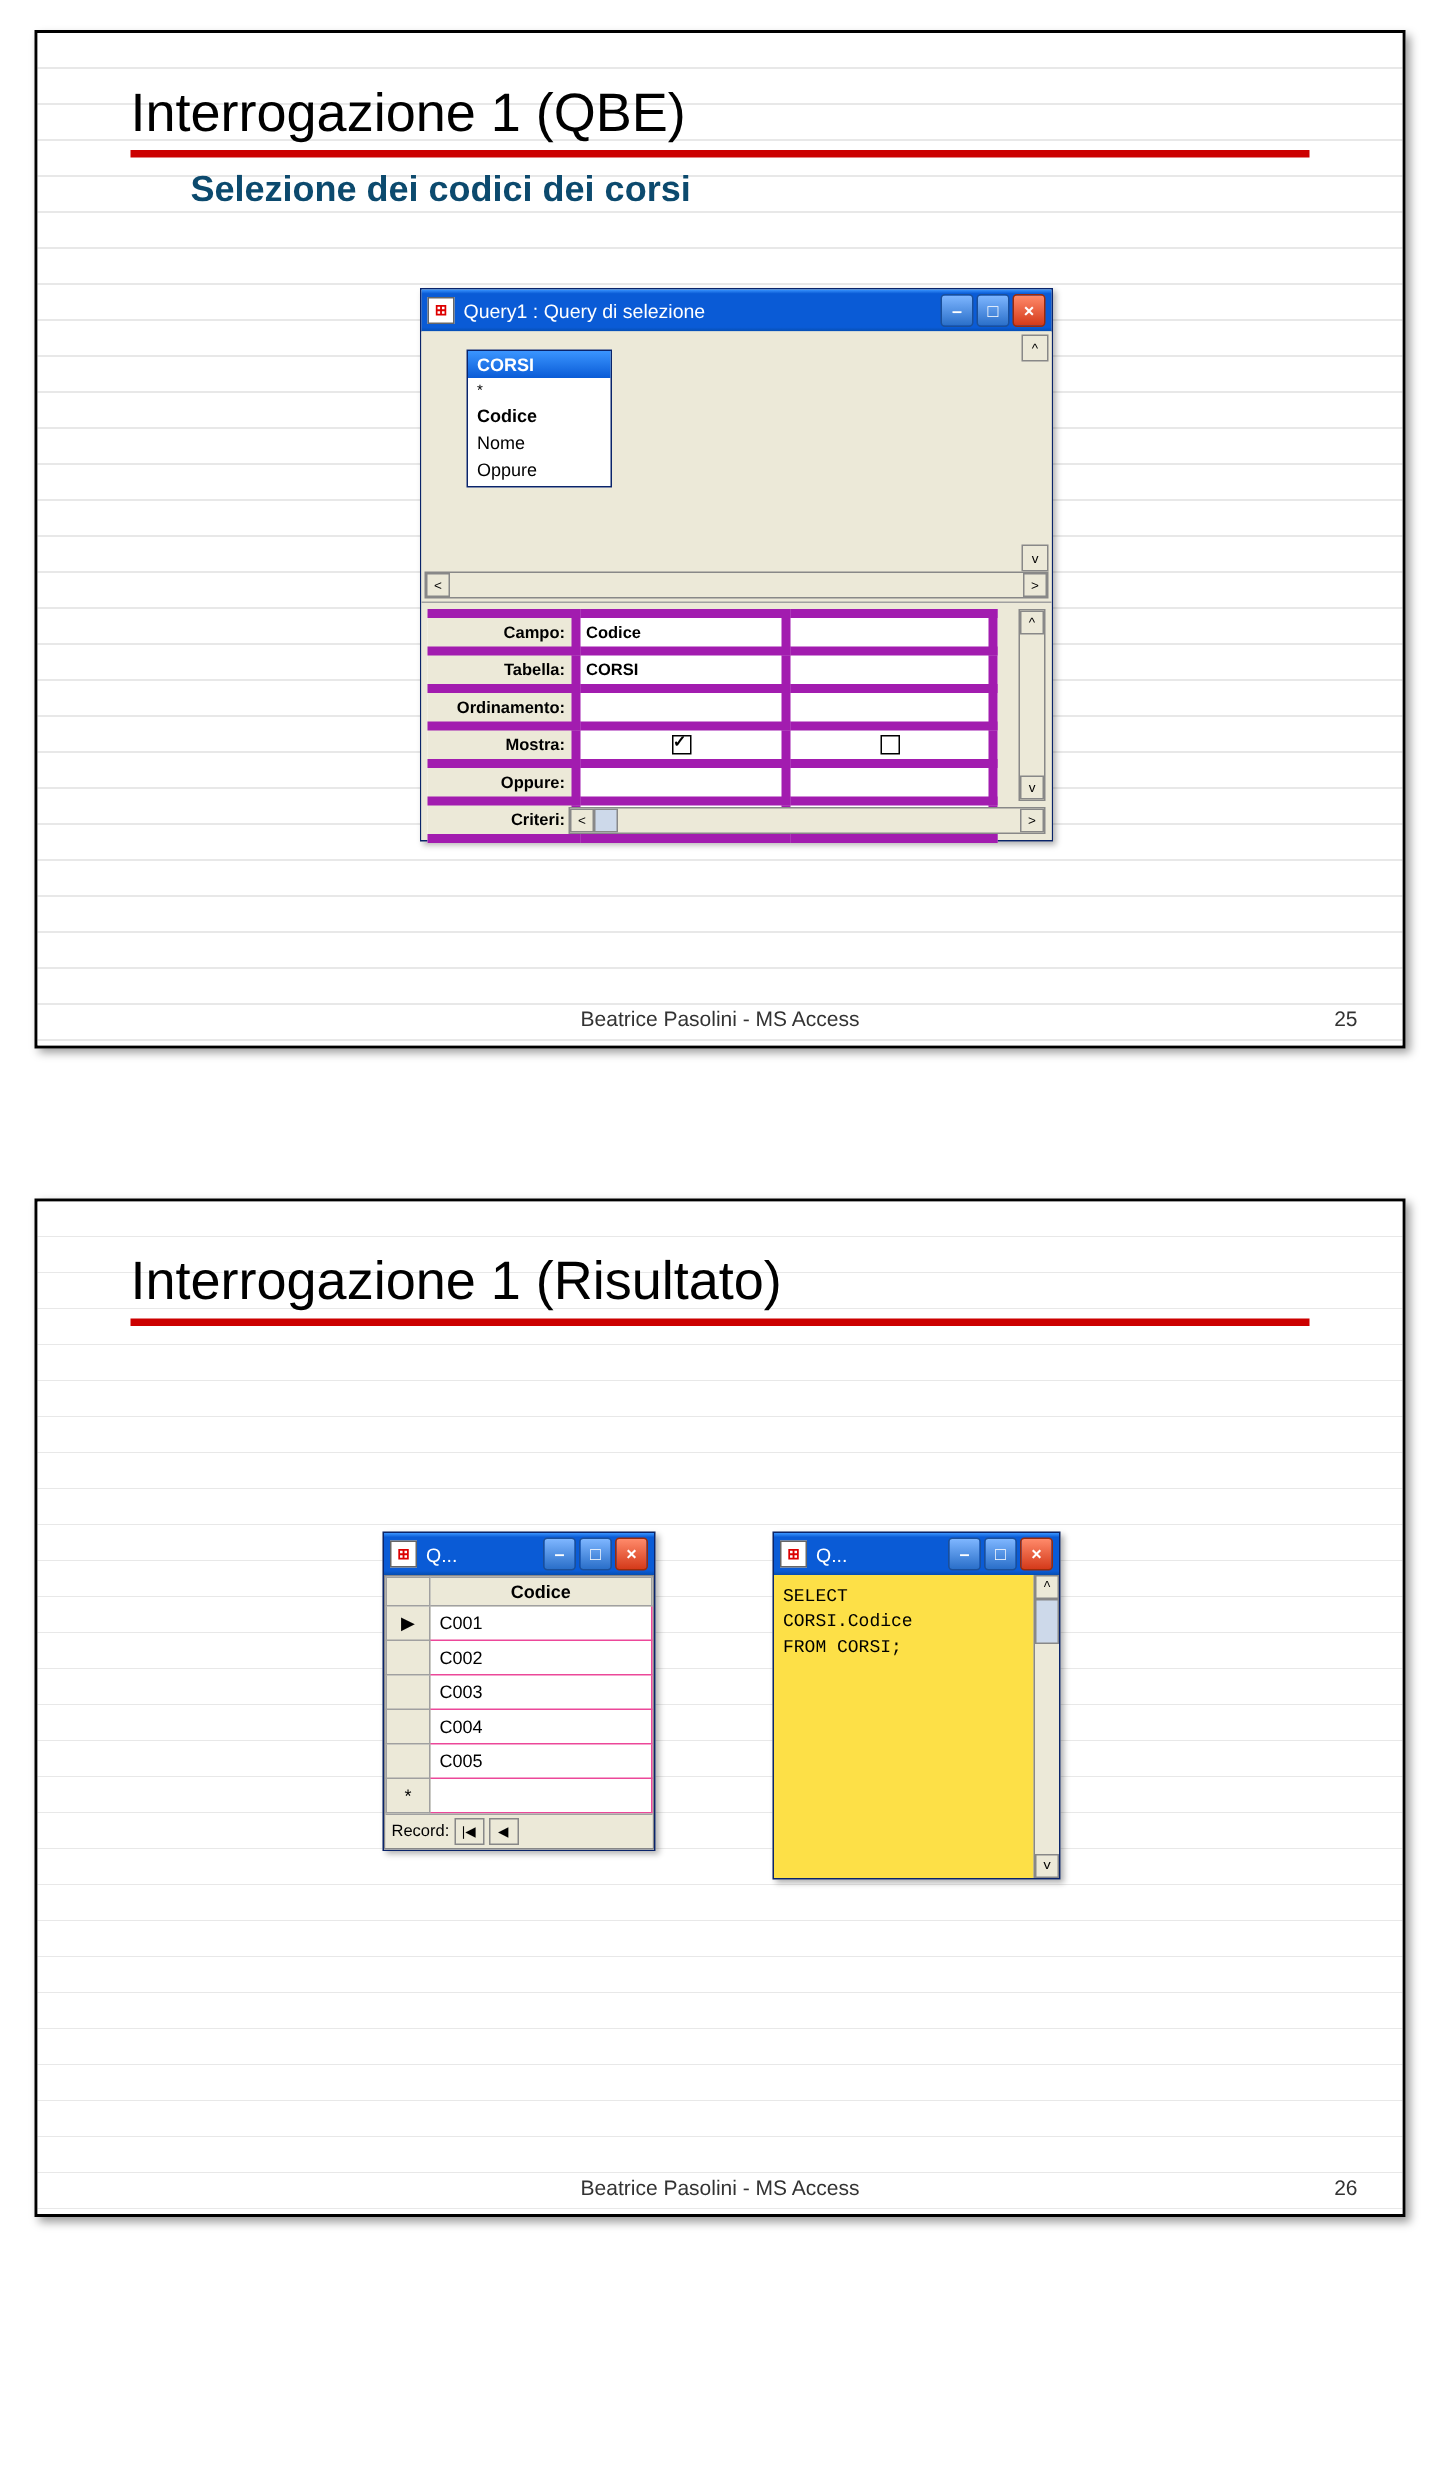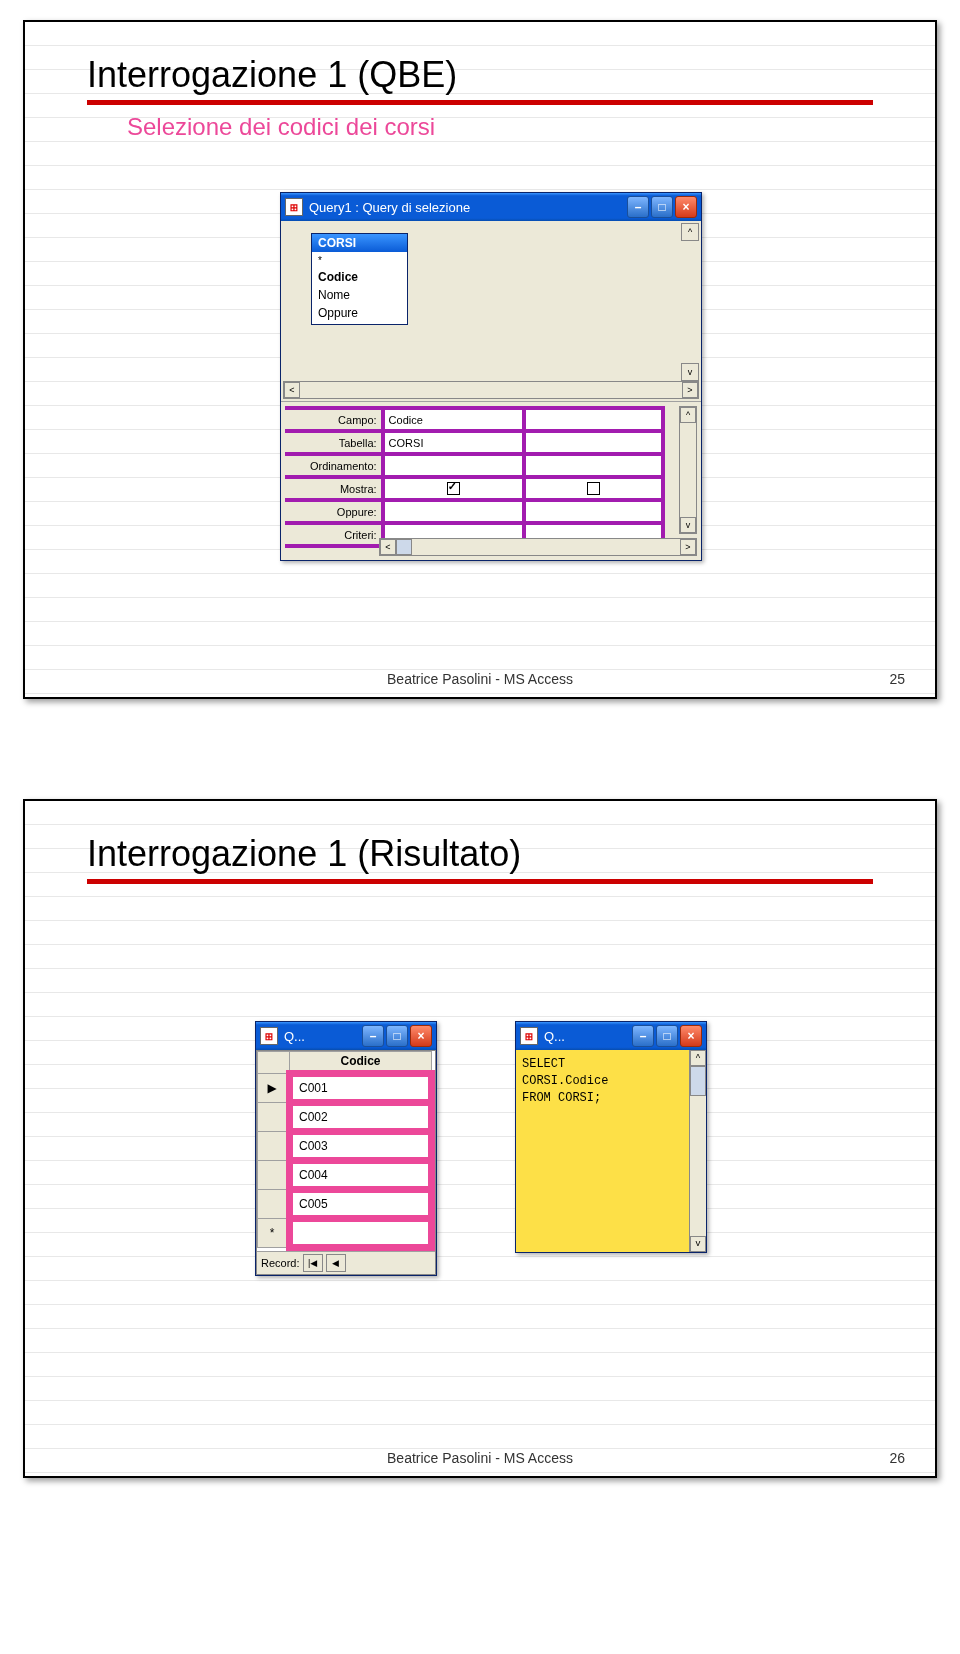"Selezione dei codici dei corsi" .subtitle { color: #ec4899 -> #0c4a6e; font-weight: normal -> bold }
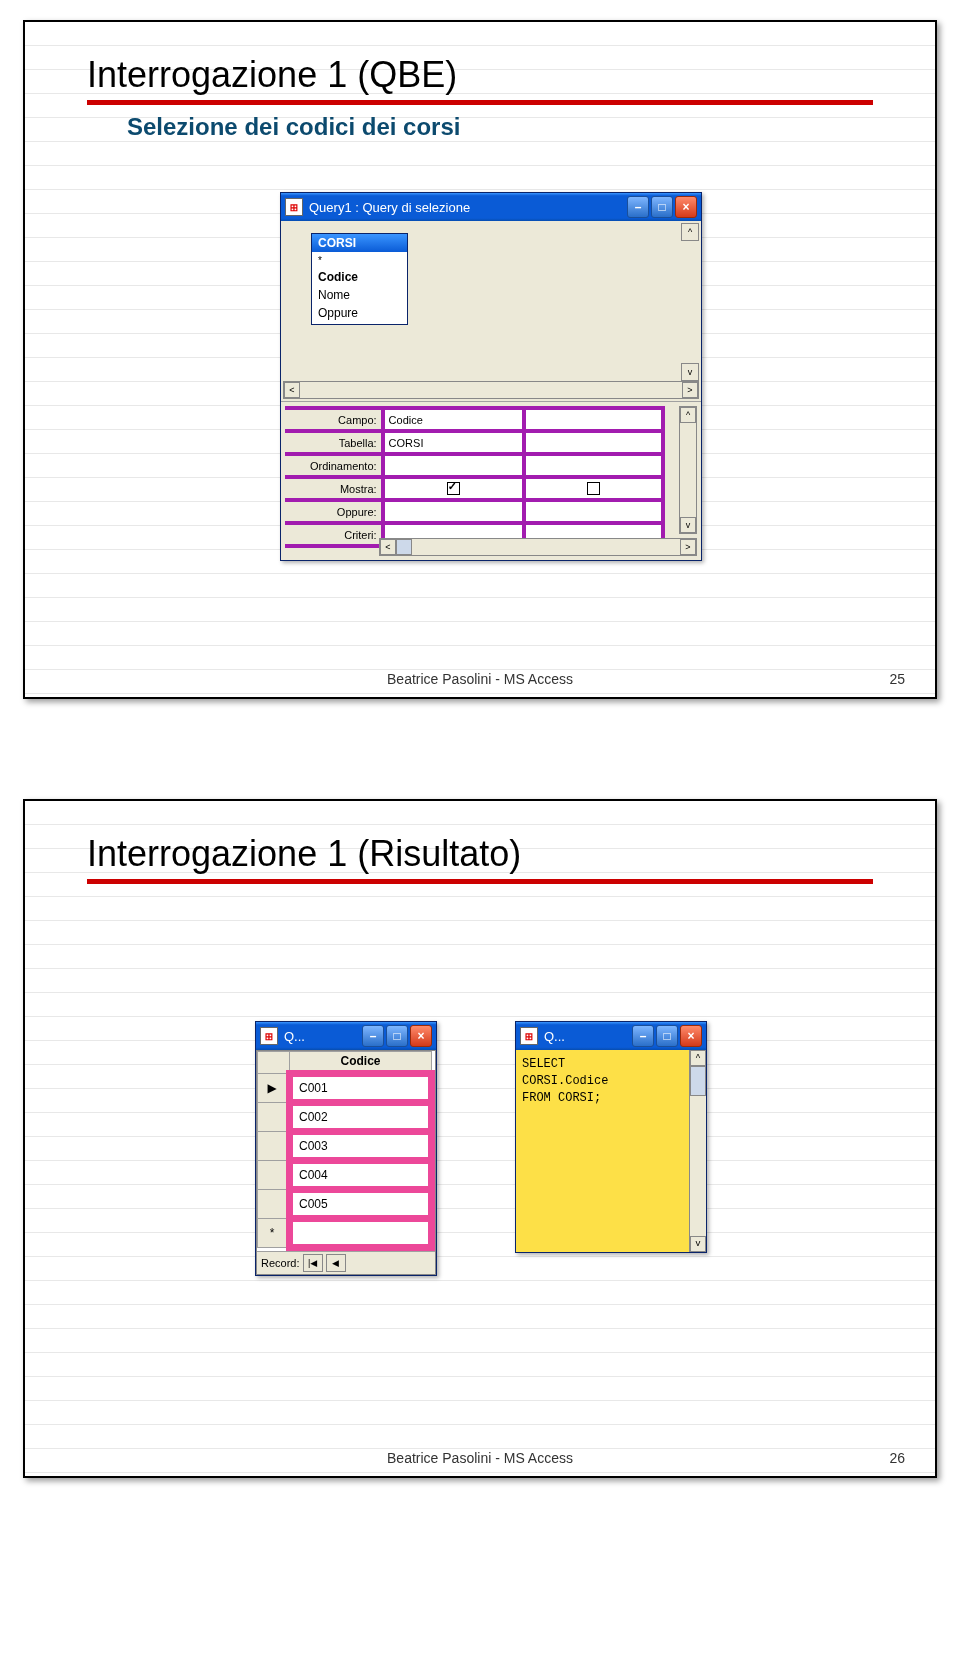"Campo:" .dg-table td { border: 4px solid #a21caf -> 6px solid #a21caf; font-weight: none -> bold }
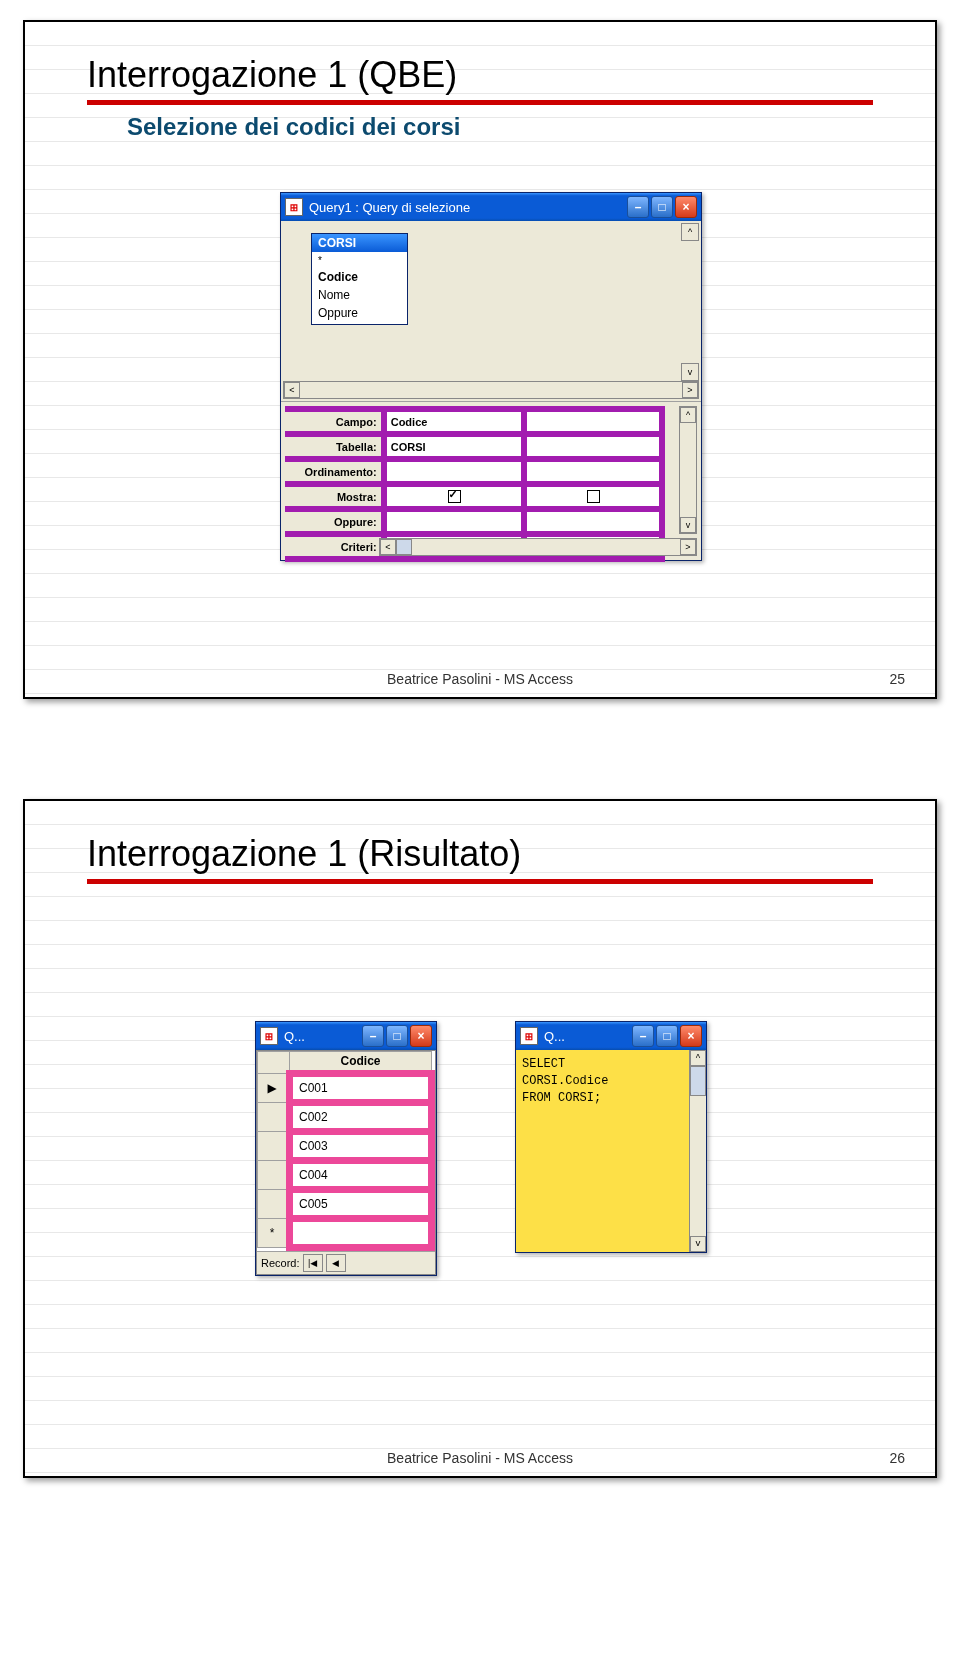"C001" .datasheet td { border: 7px solid #ec4899 -> 1px solid #ec4899 }
